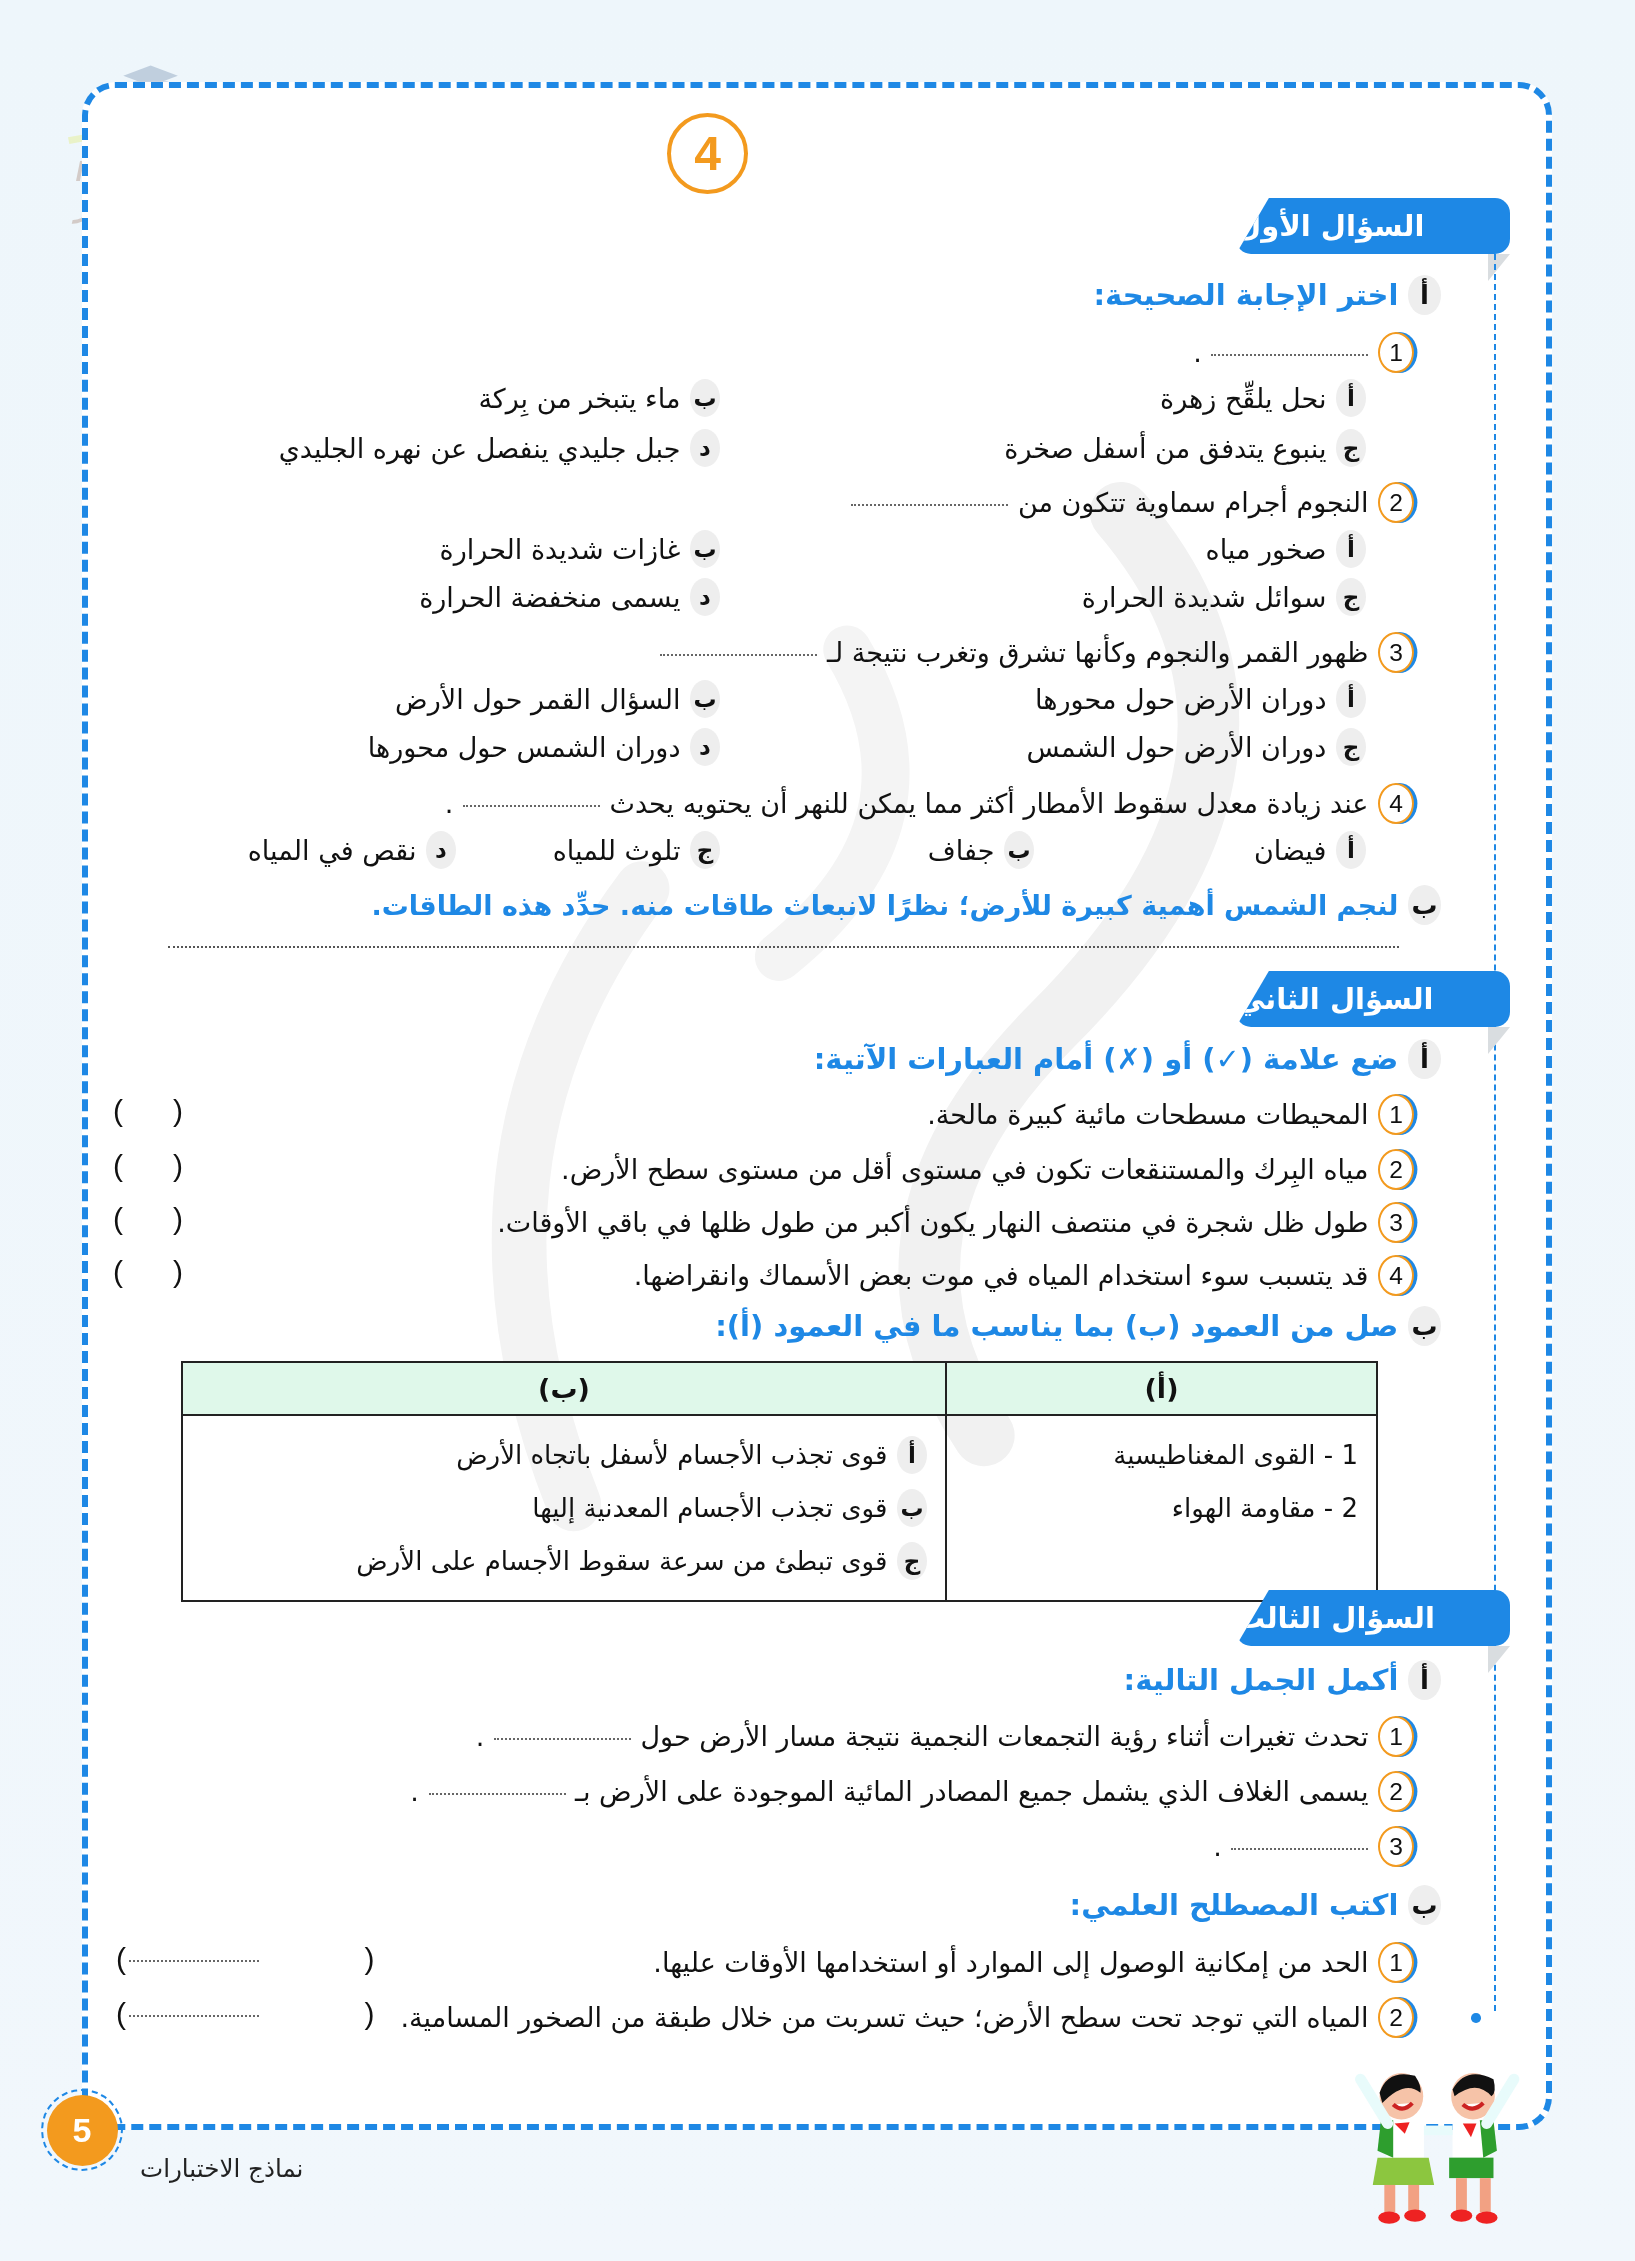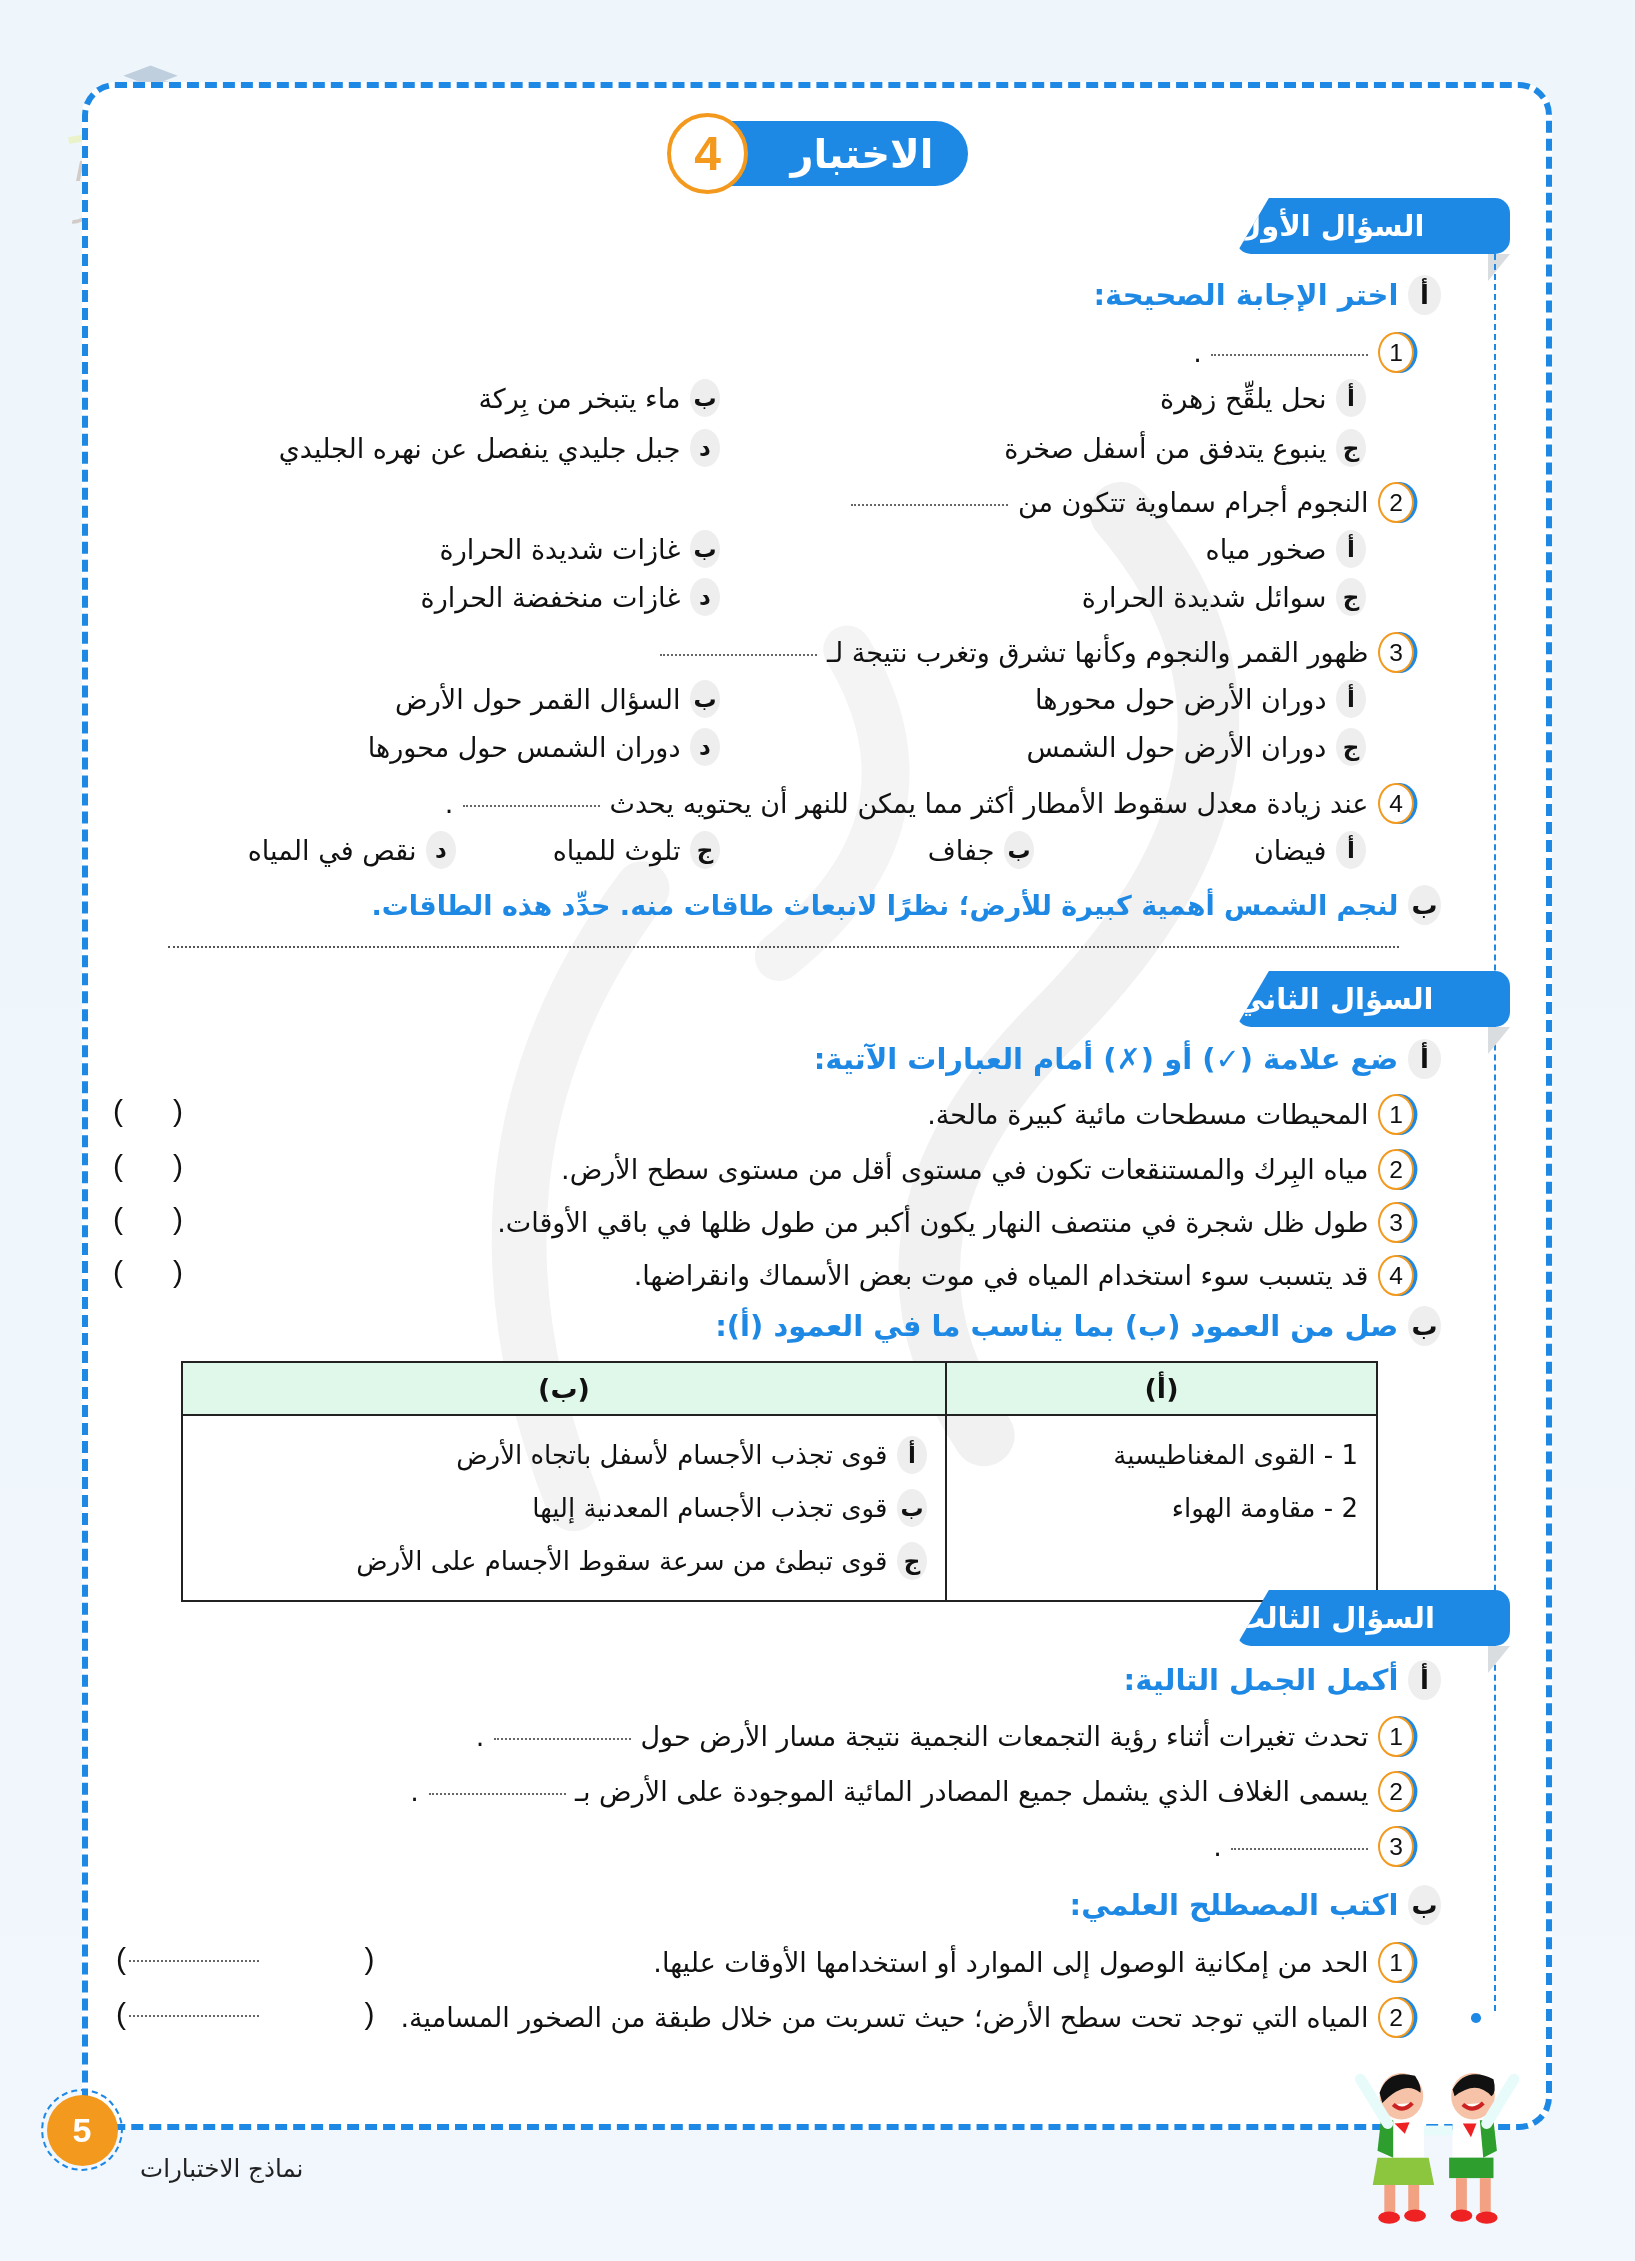"الاختبار" div.title-pill { html: <div>الاختبار</div> -> none }
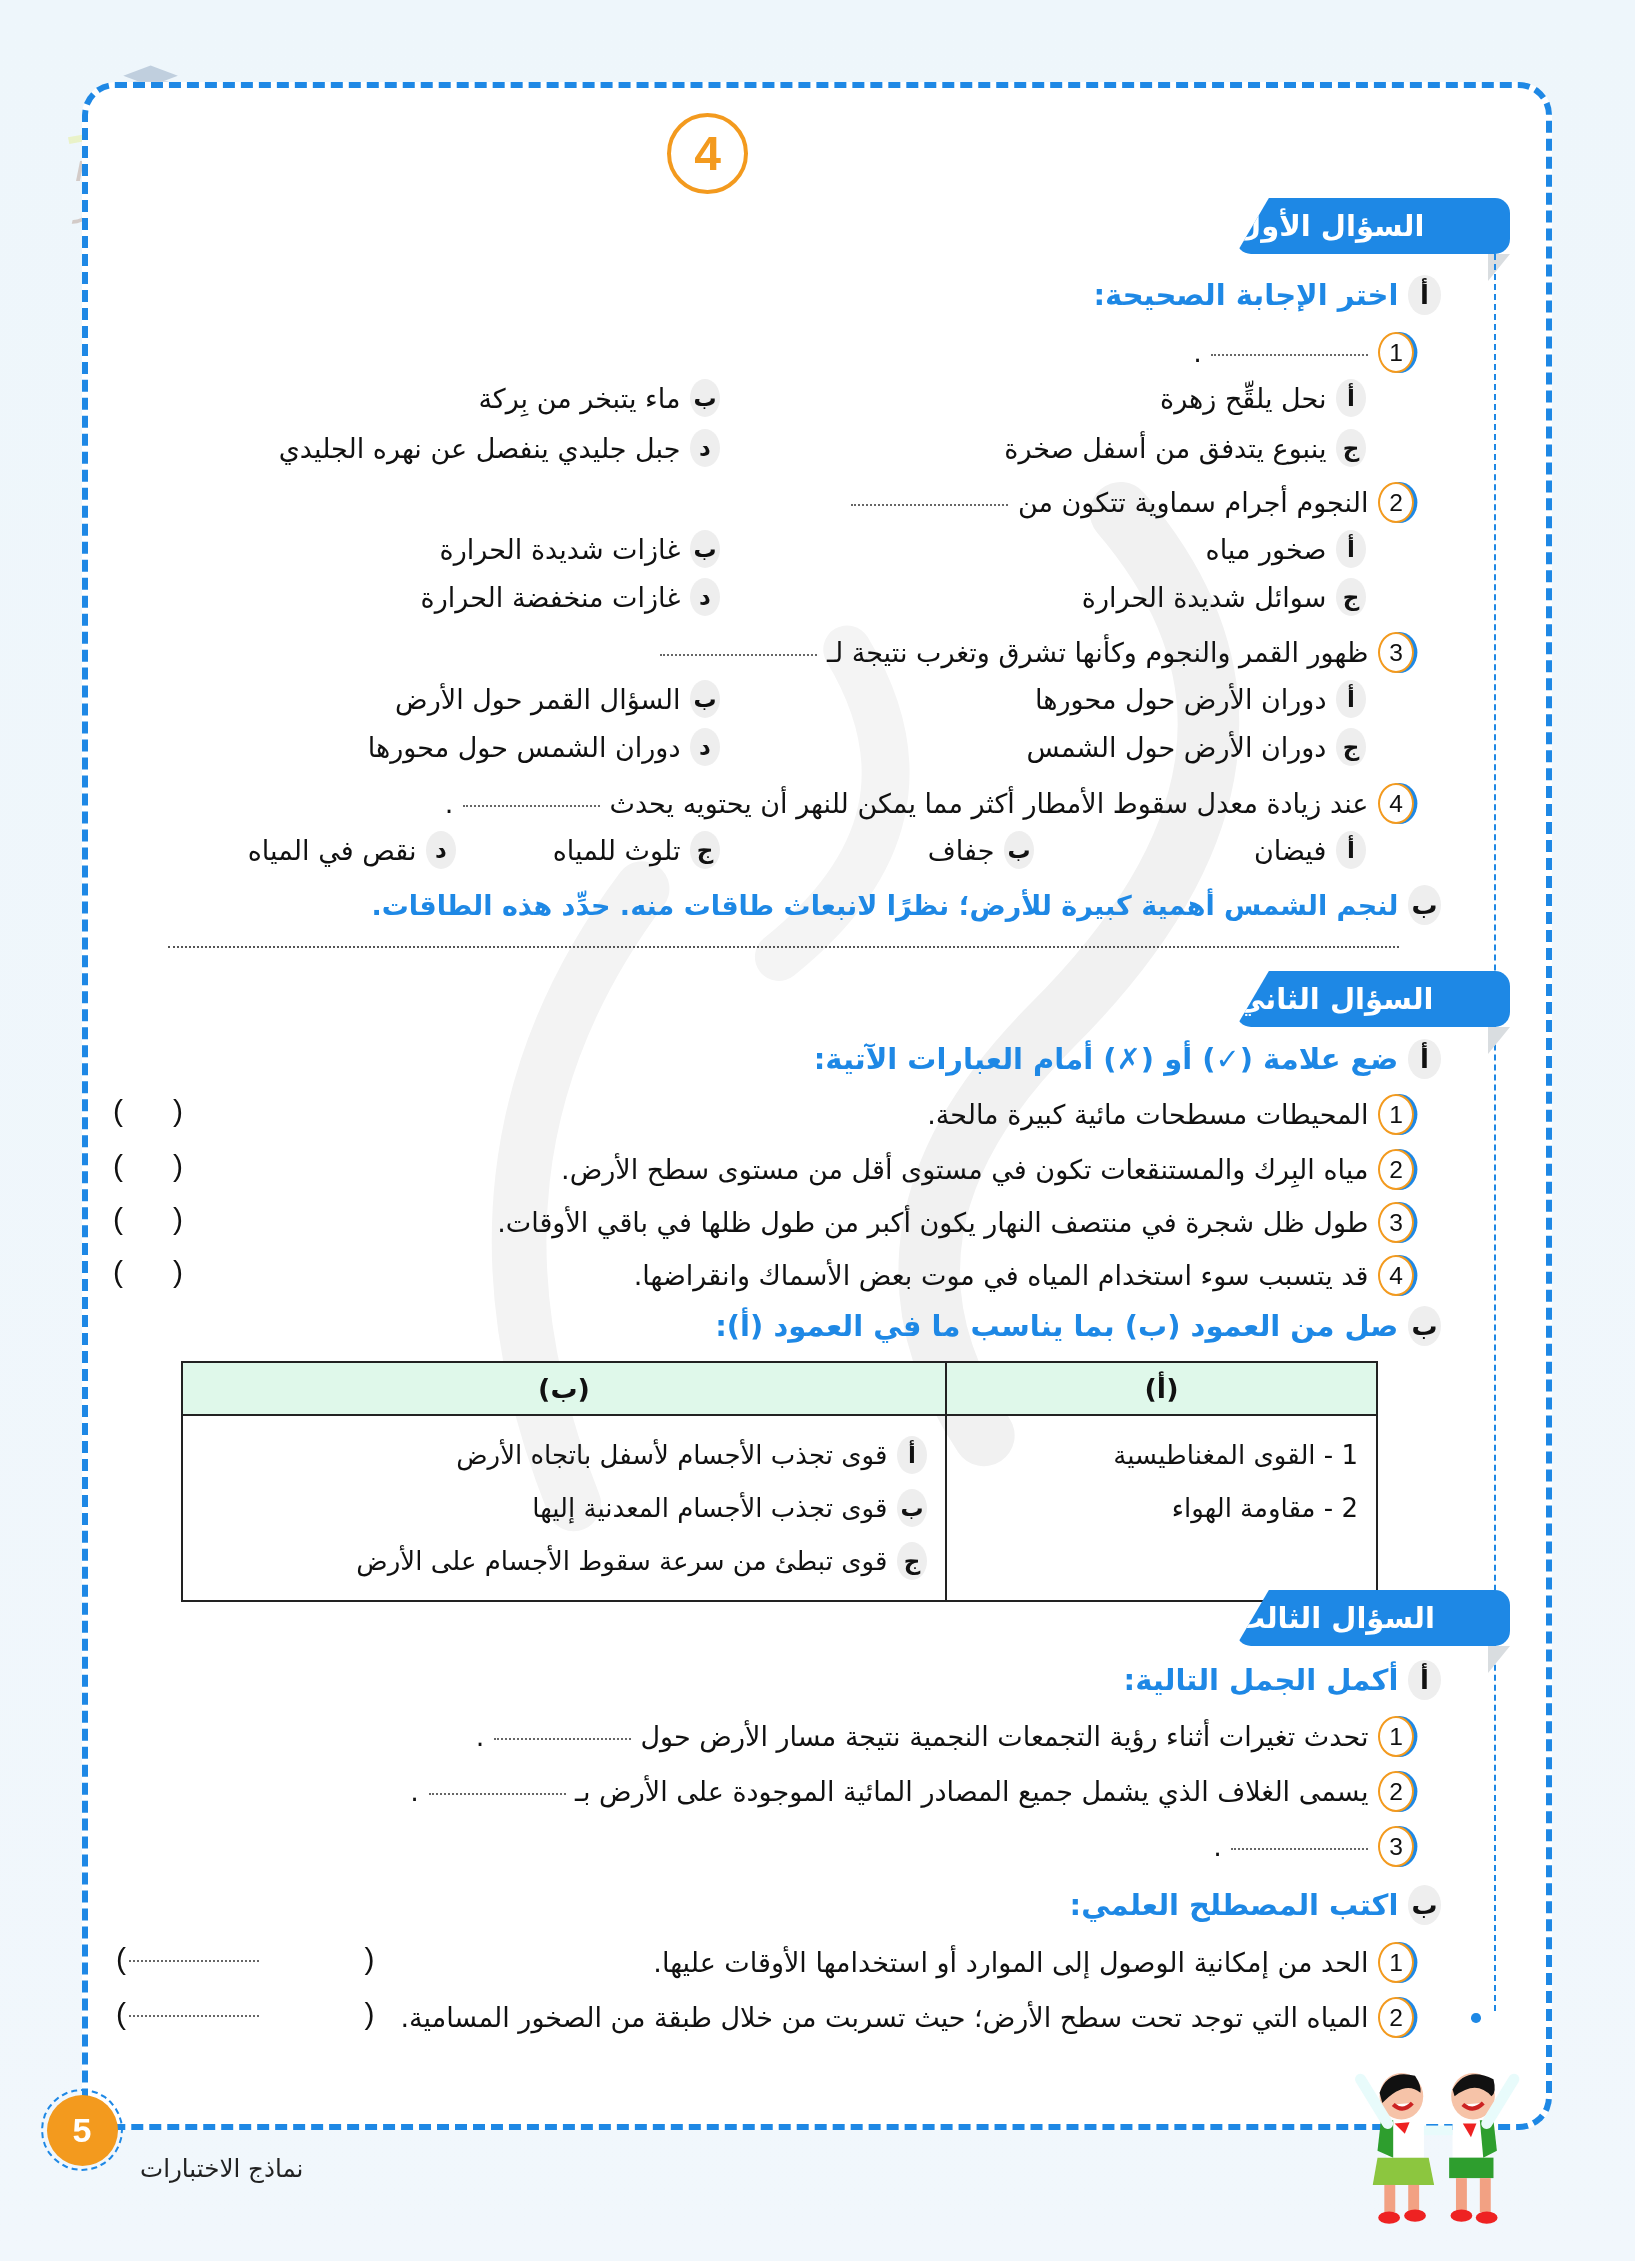"غازات منخفضة الحرارة" span { text: غازات -> يسمى }
